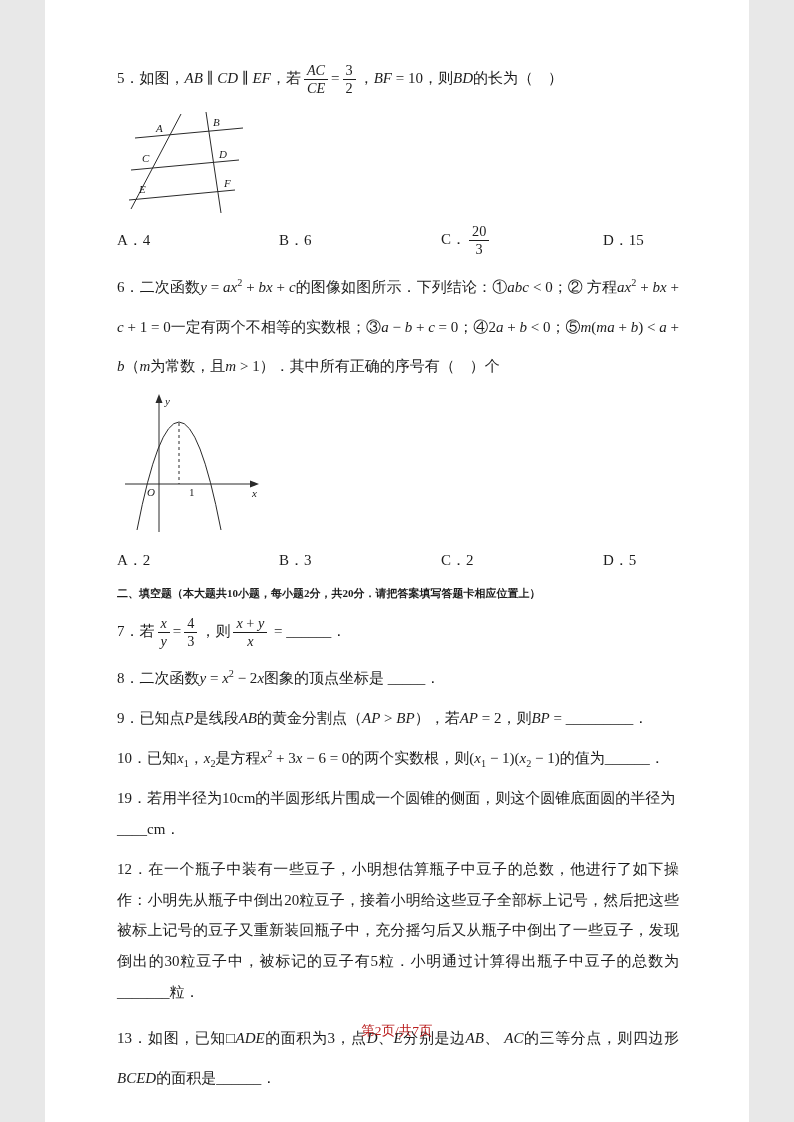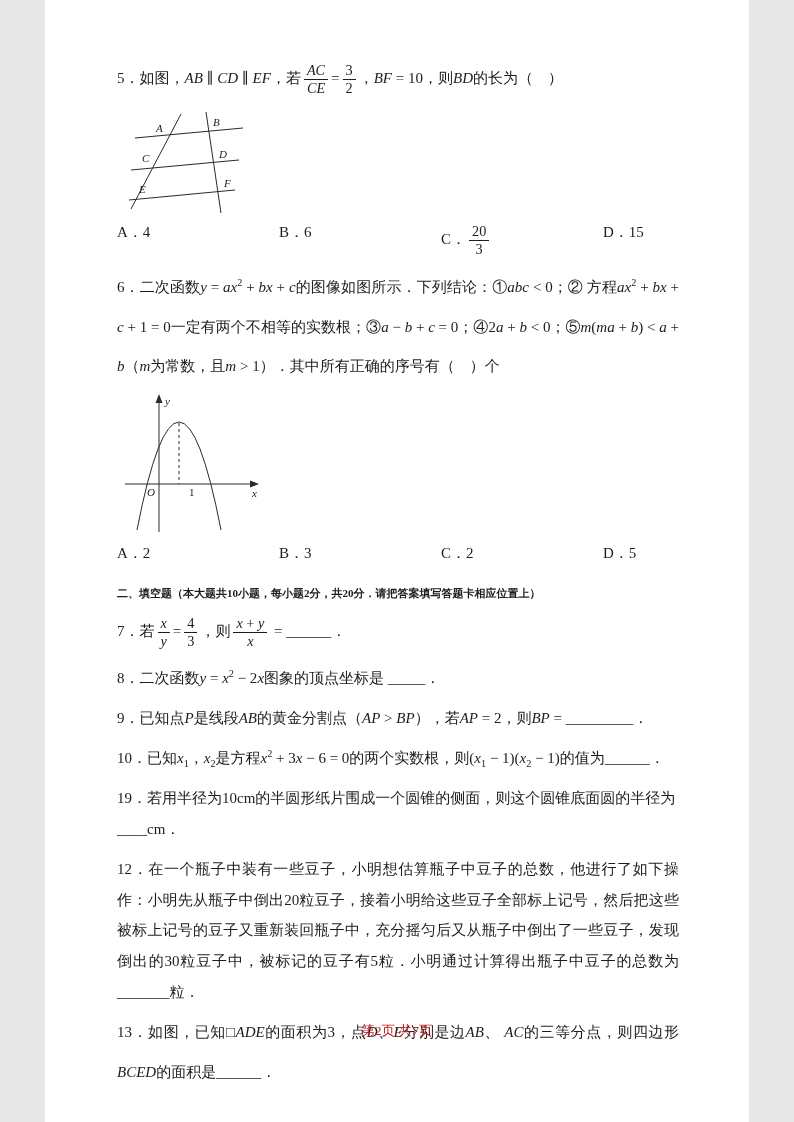"A．4" .opts { align-items: none -> center }
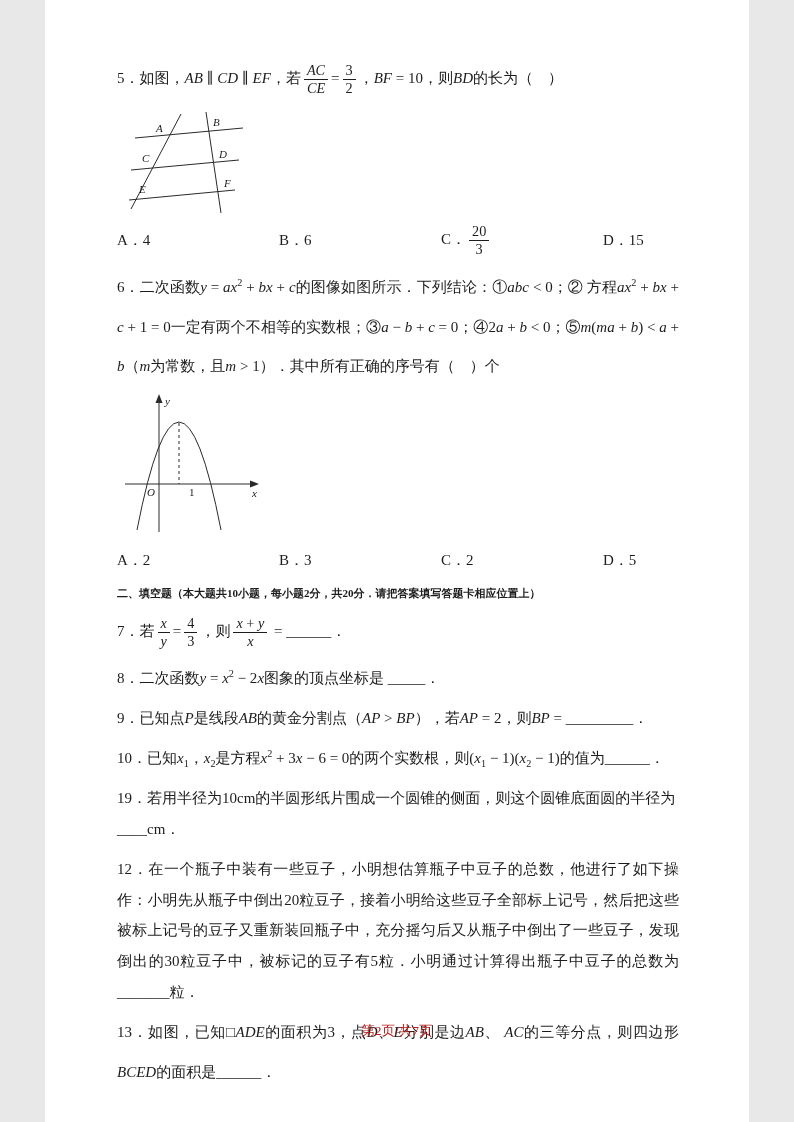"12．在一个瓶子中装有一些豆子，小明想估算瓶子中豆子的总数，他进行了如下操作：小" .q12 { margin-bottom: 4px -> 10px }
